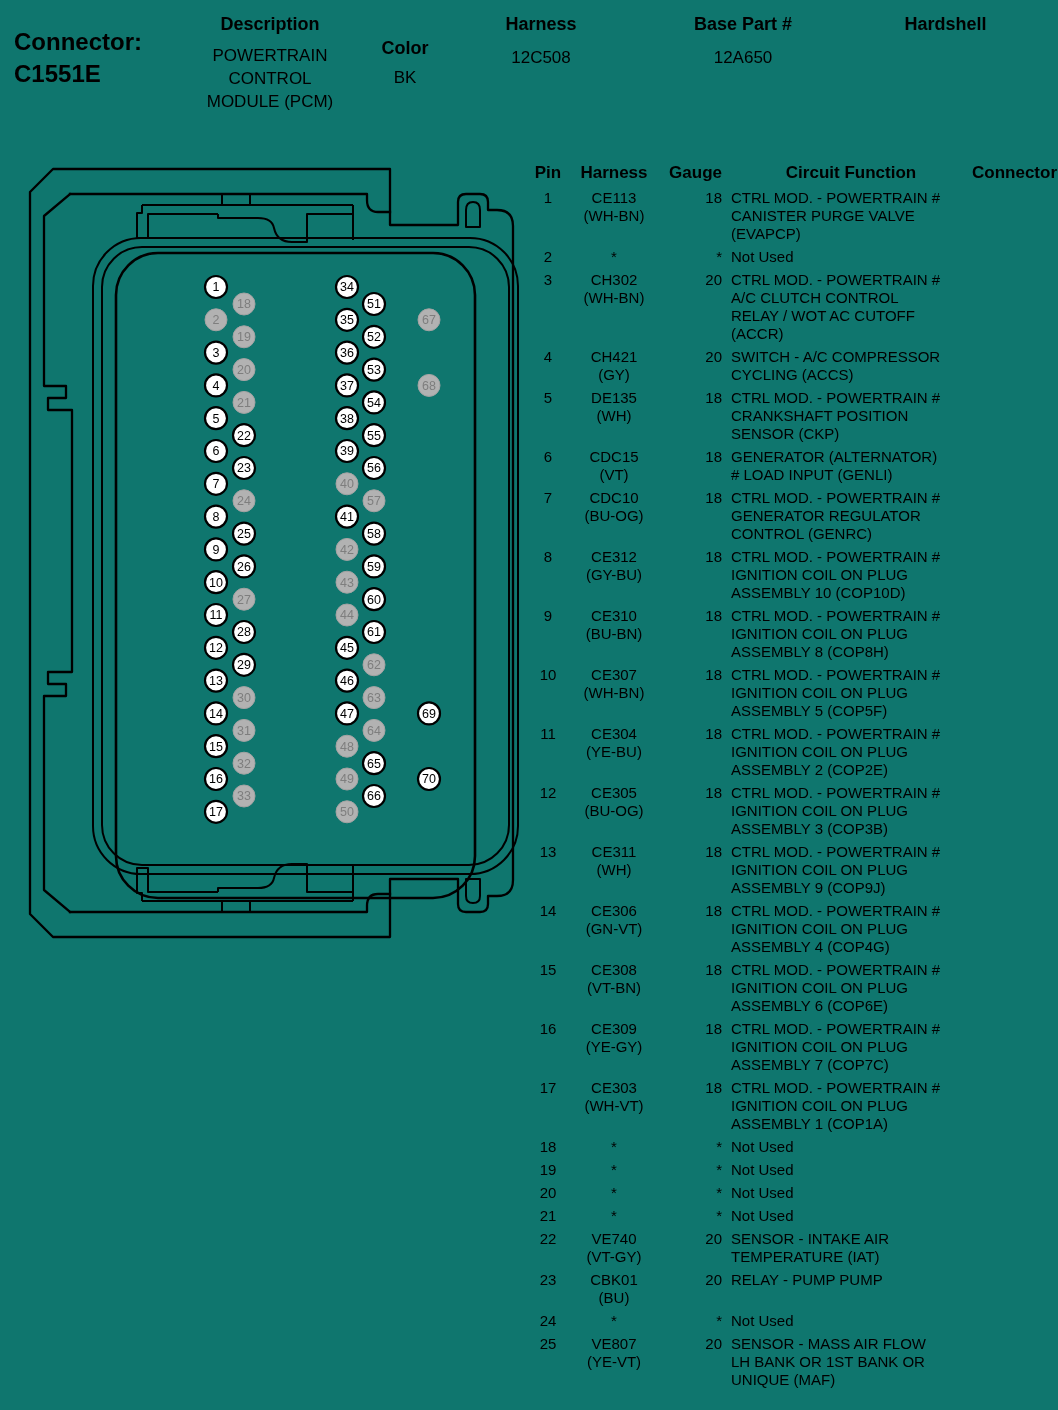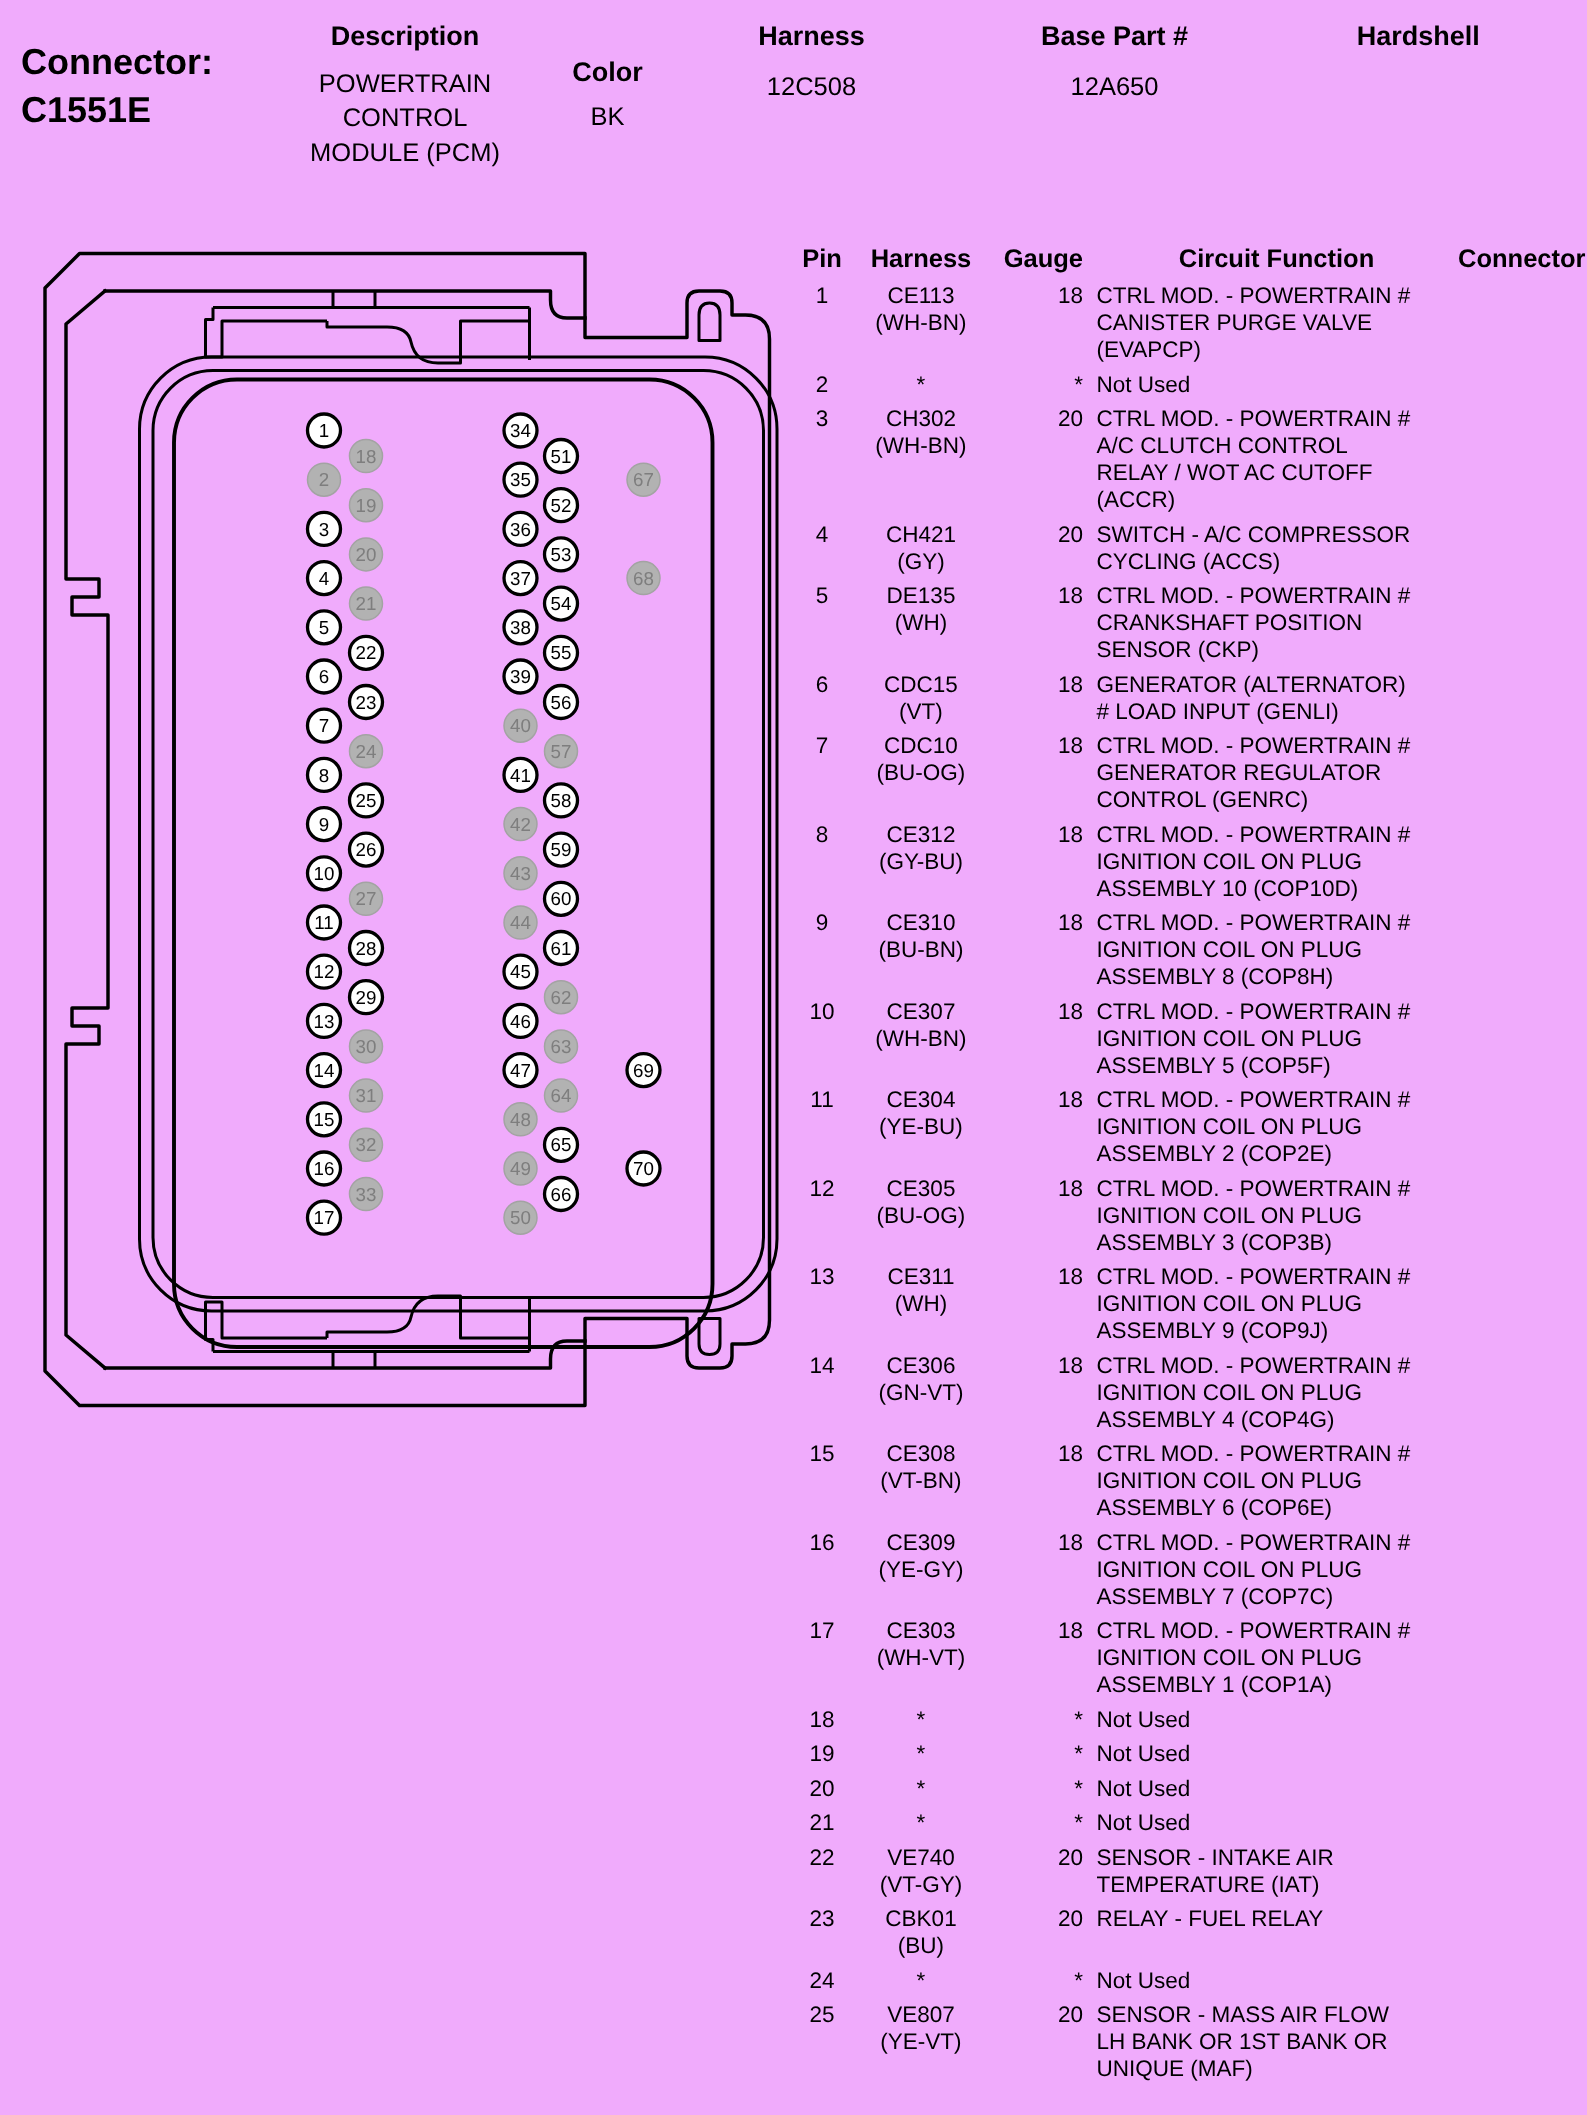"Connector:" .page { background: #f0abfc -> #0f766e }
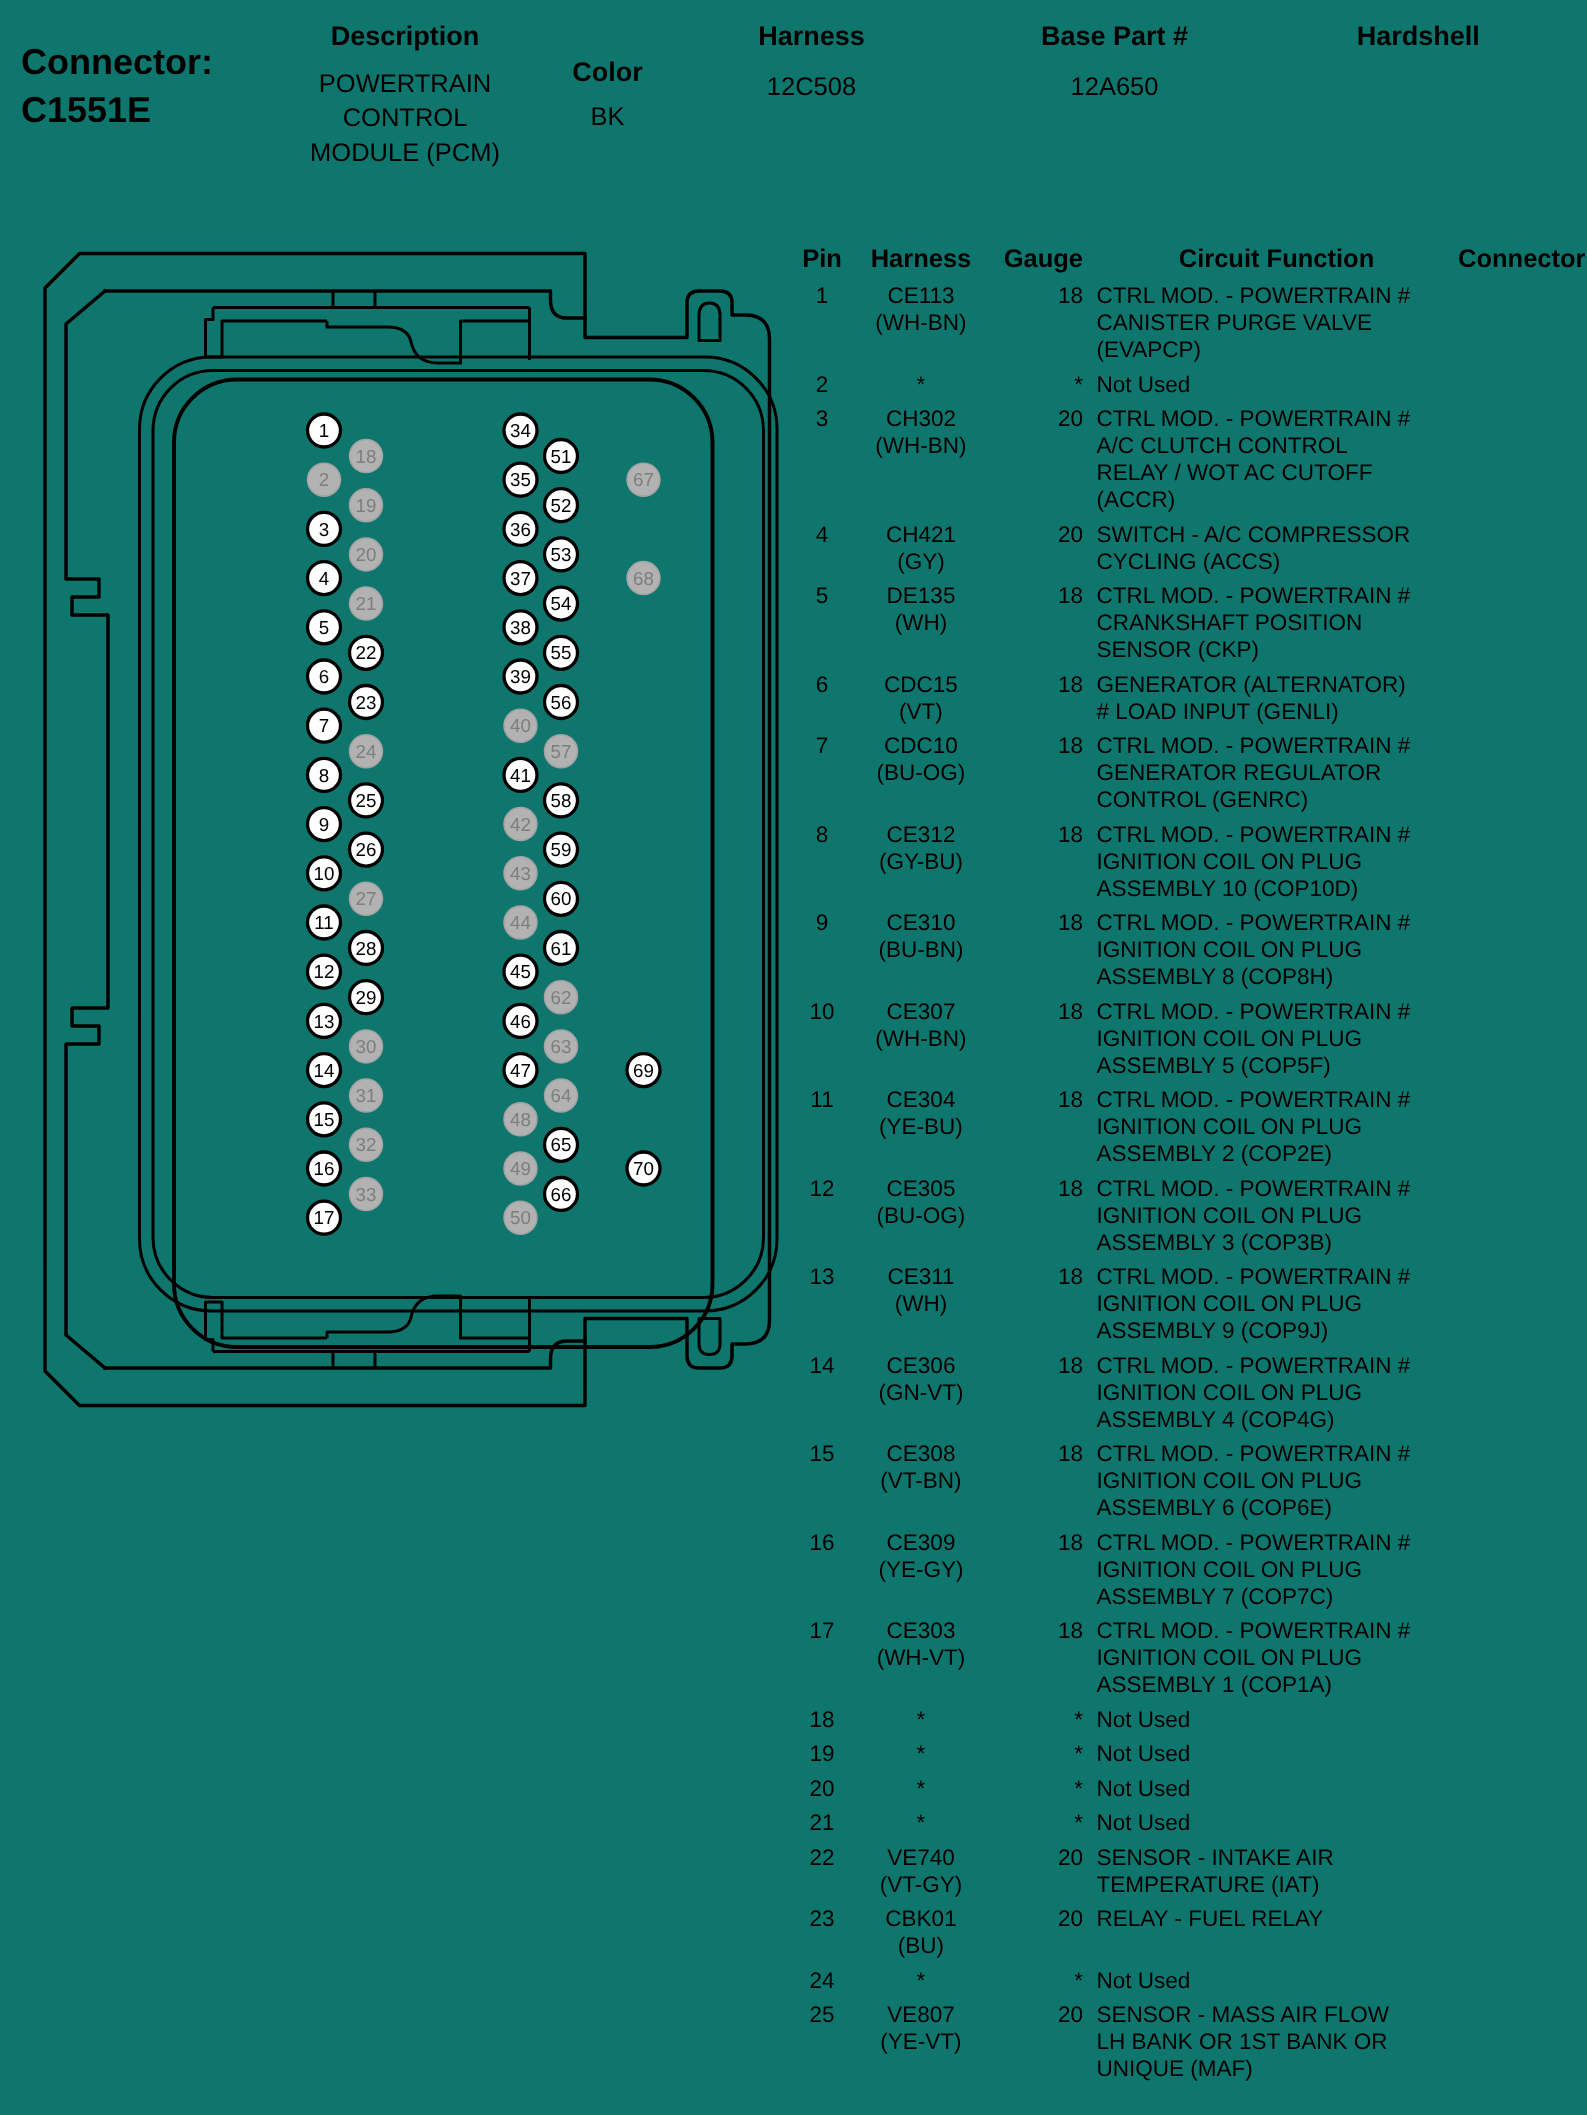"RELAY - FUEL RELAY" div.c-fn { text: FUEL RELAY -> PUMP PUMP }
